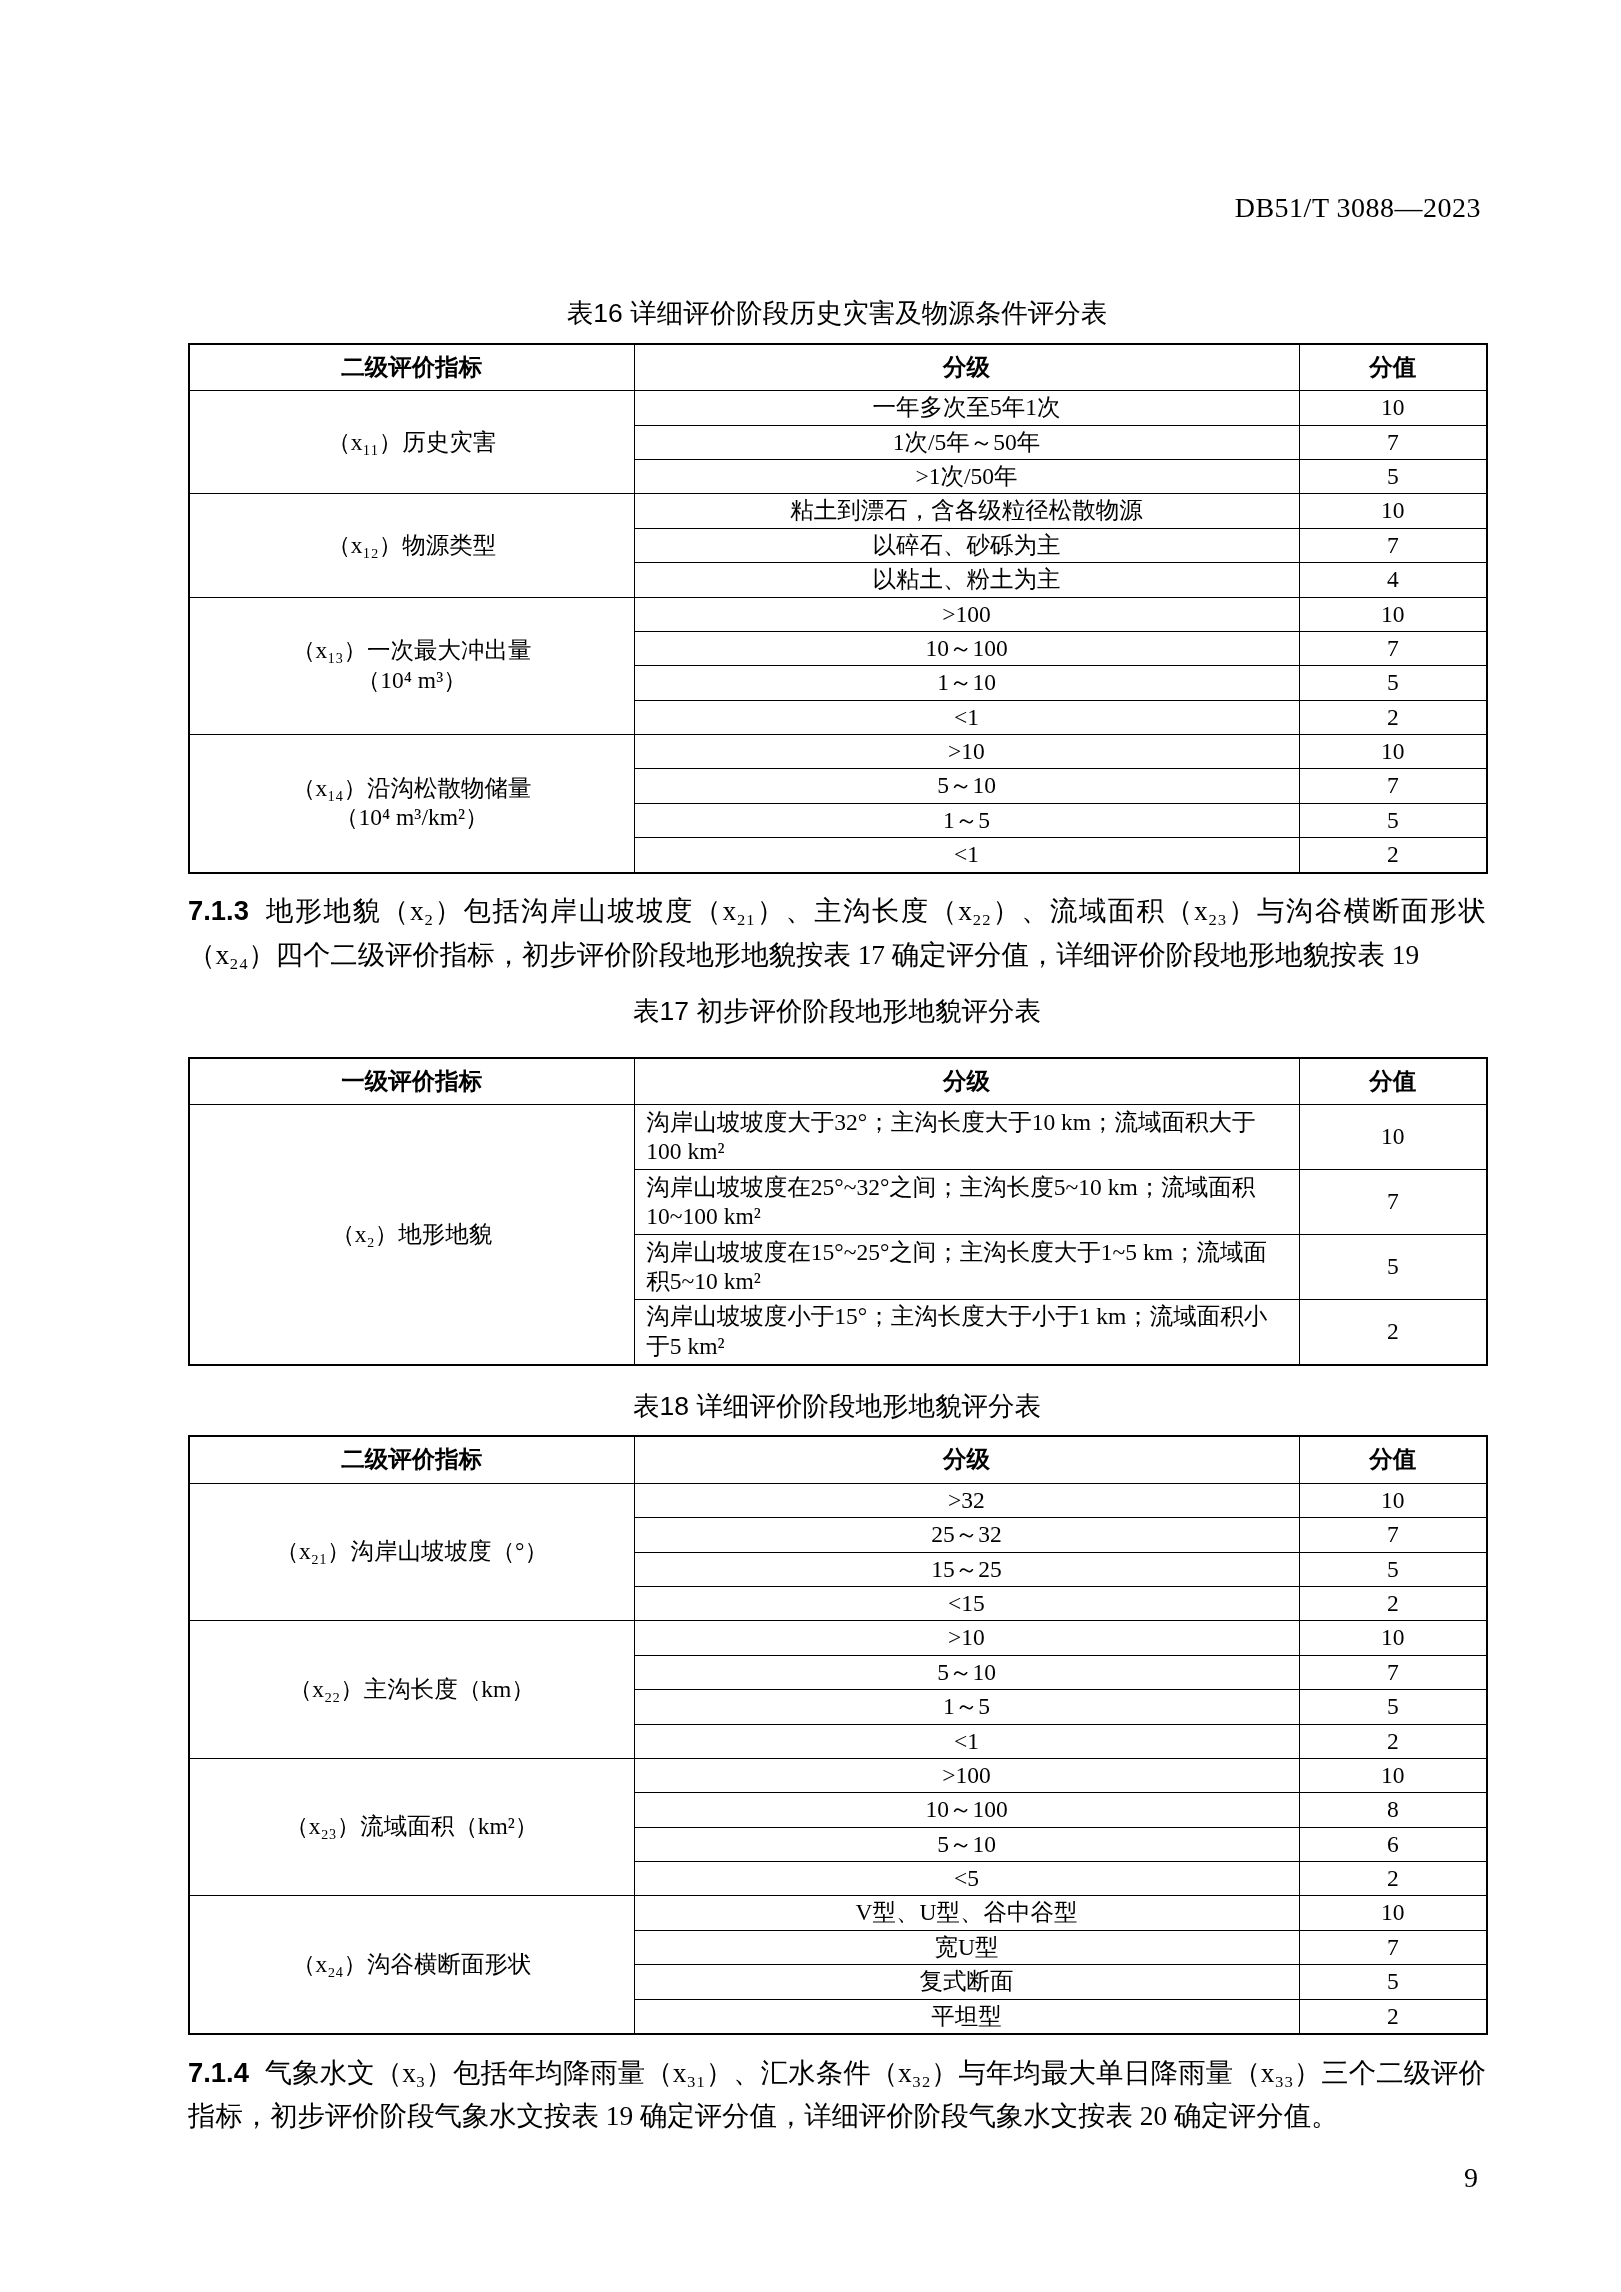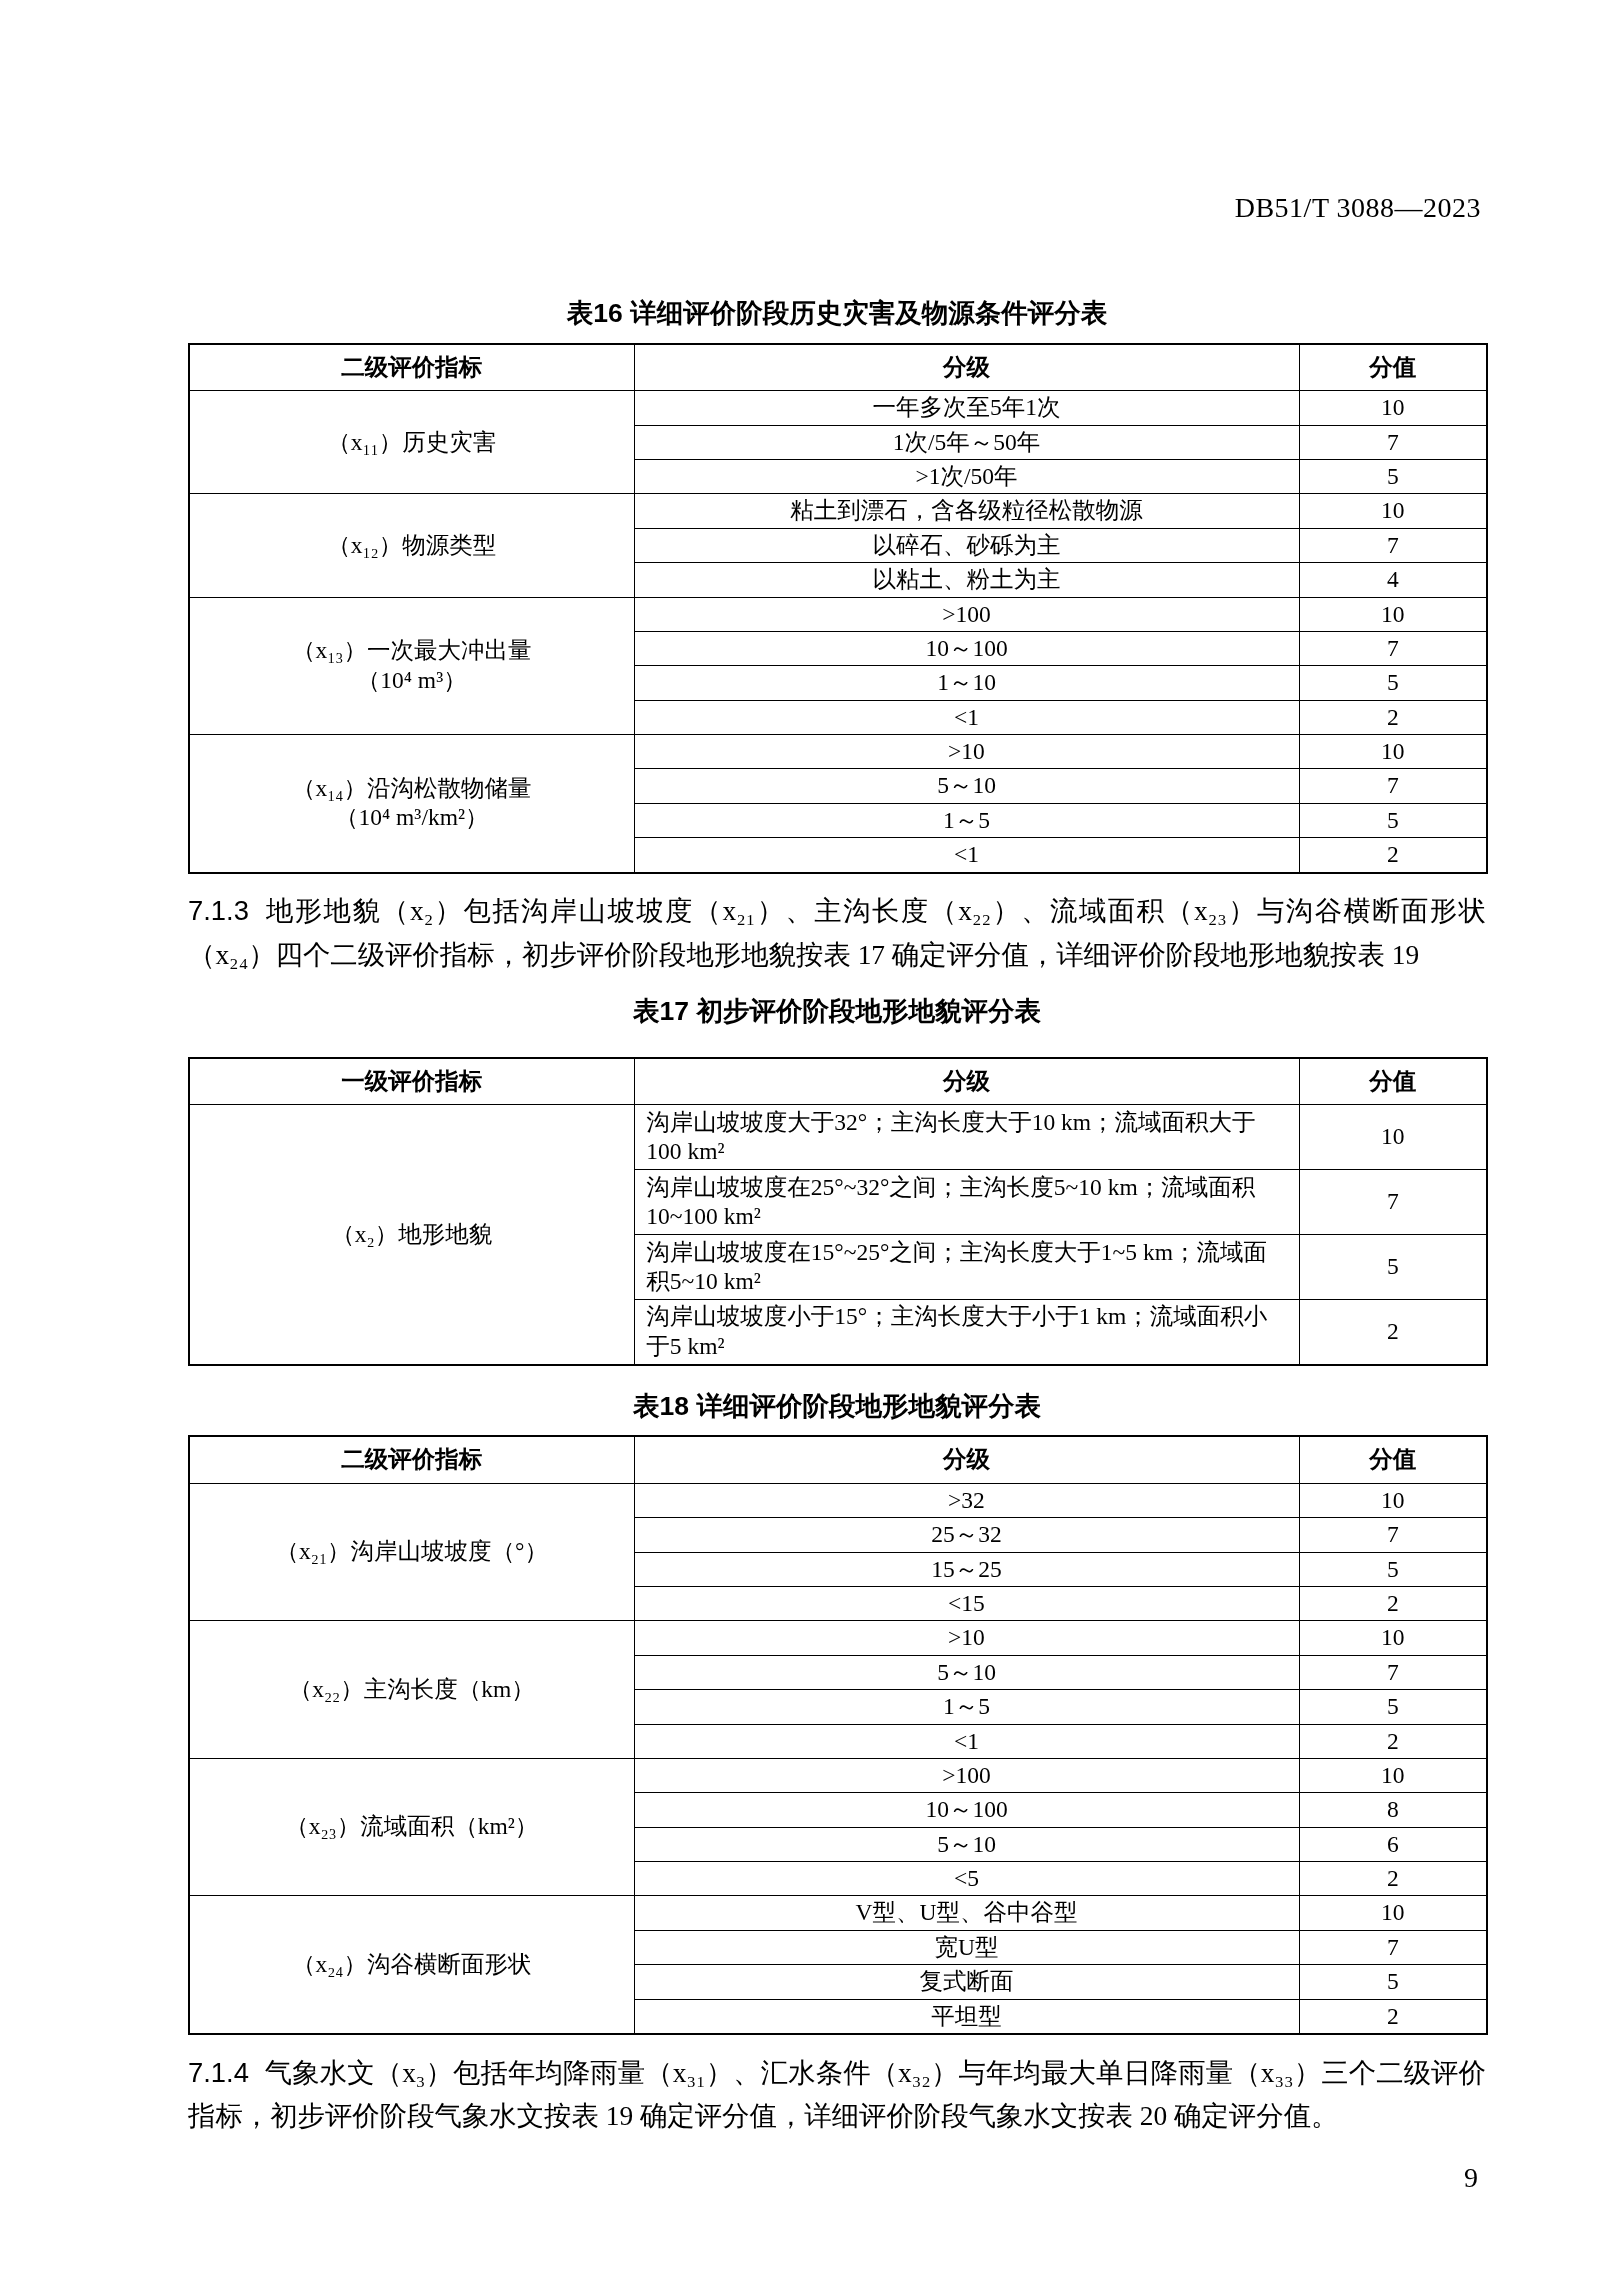"表16 详细评价阶段历史灾害及物源条件评分表" .table-title { font-weight: bold -> normal }
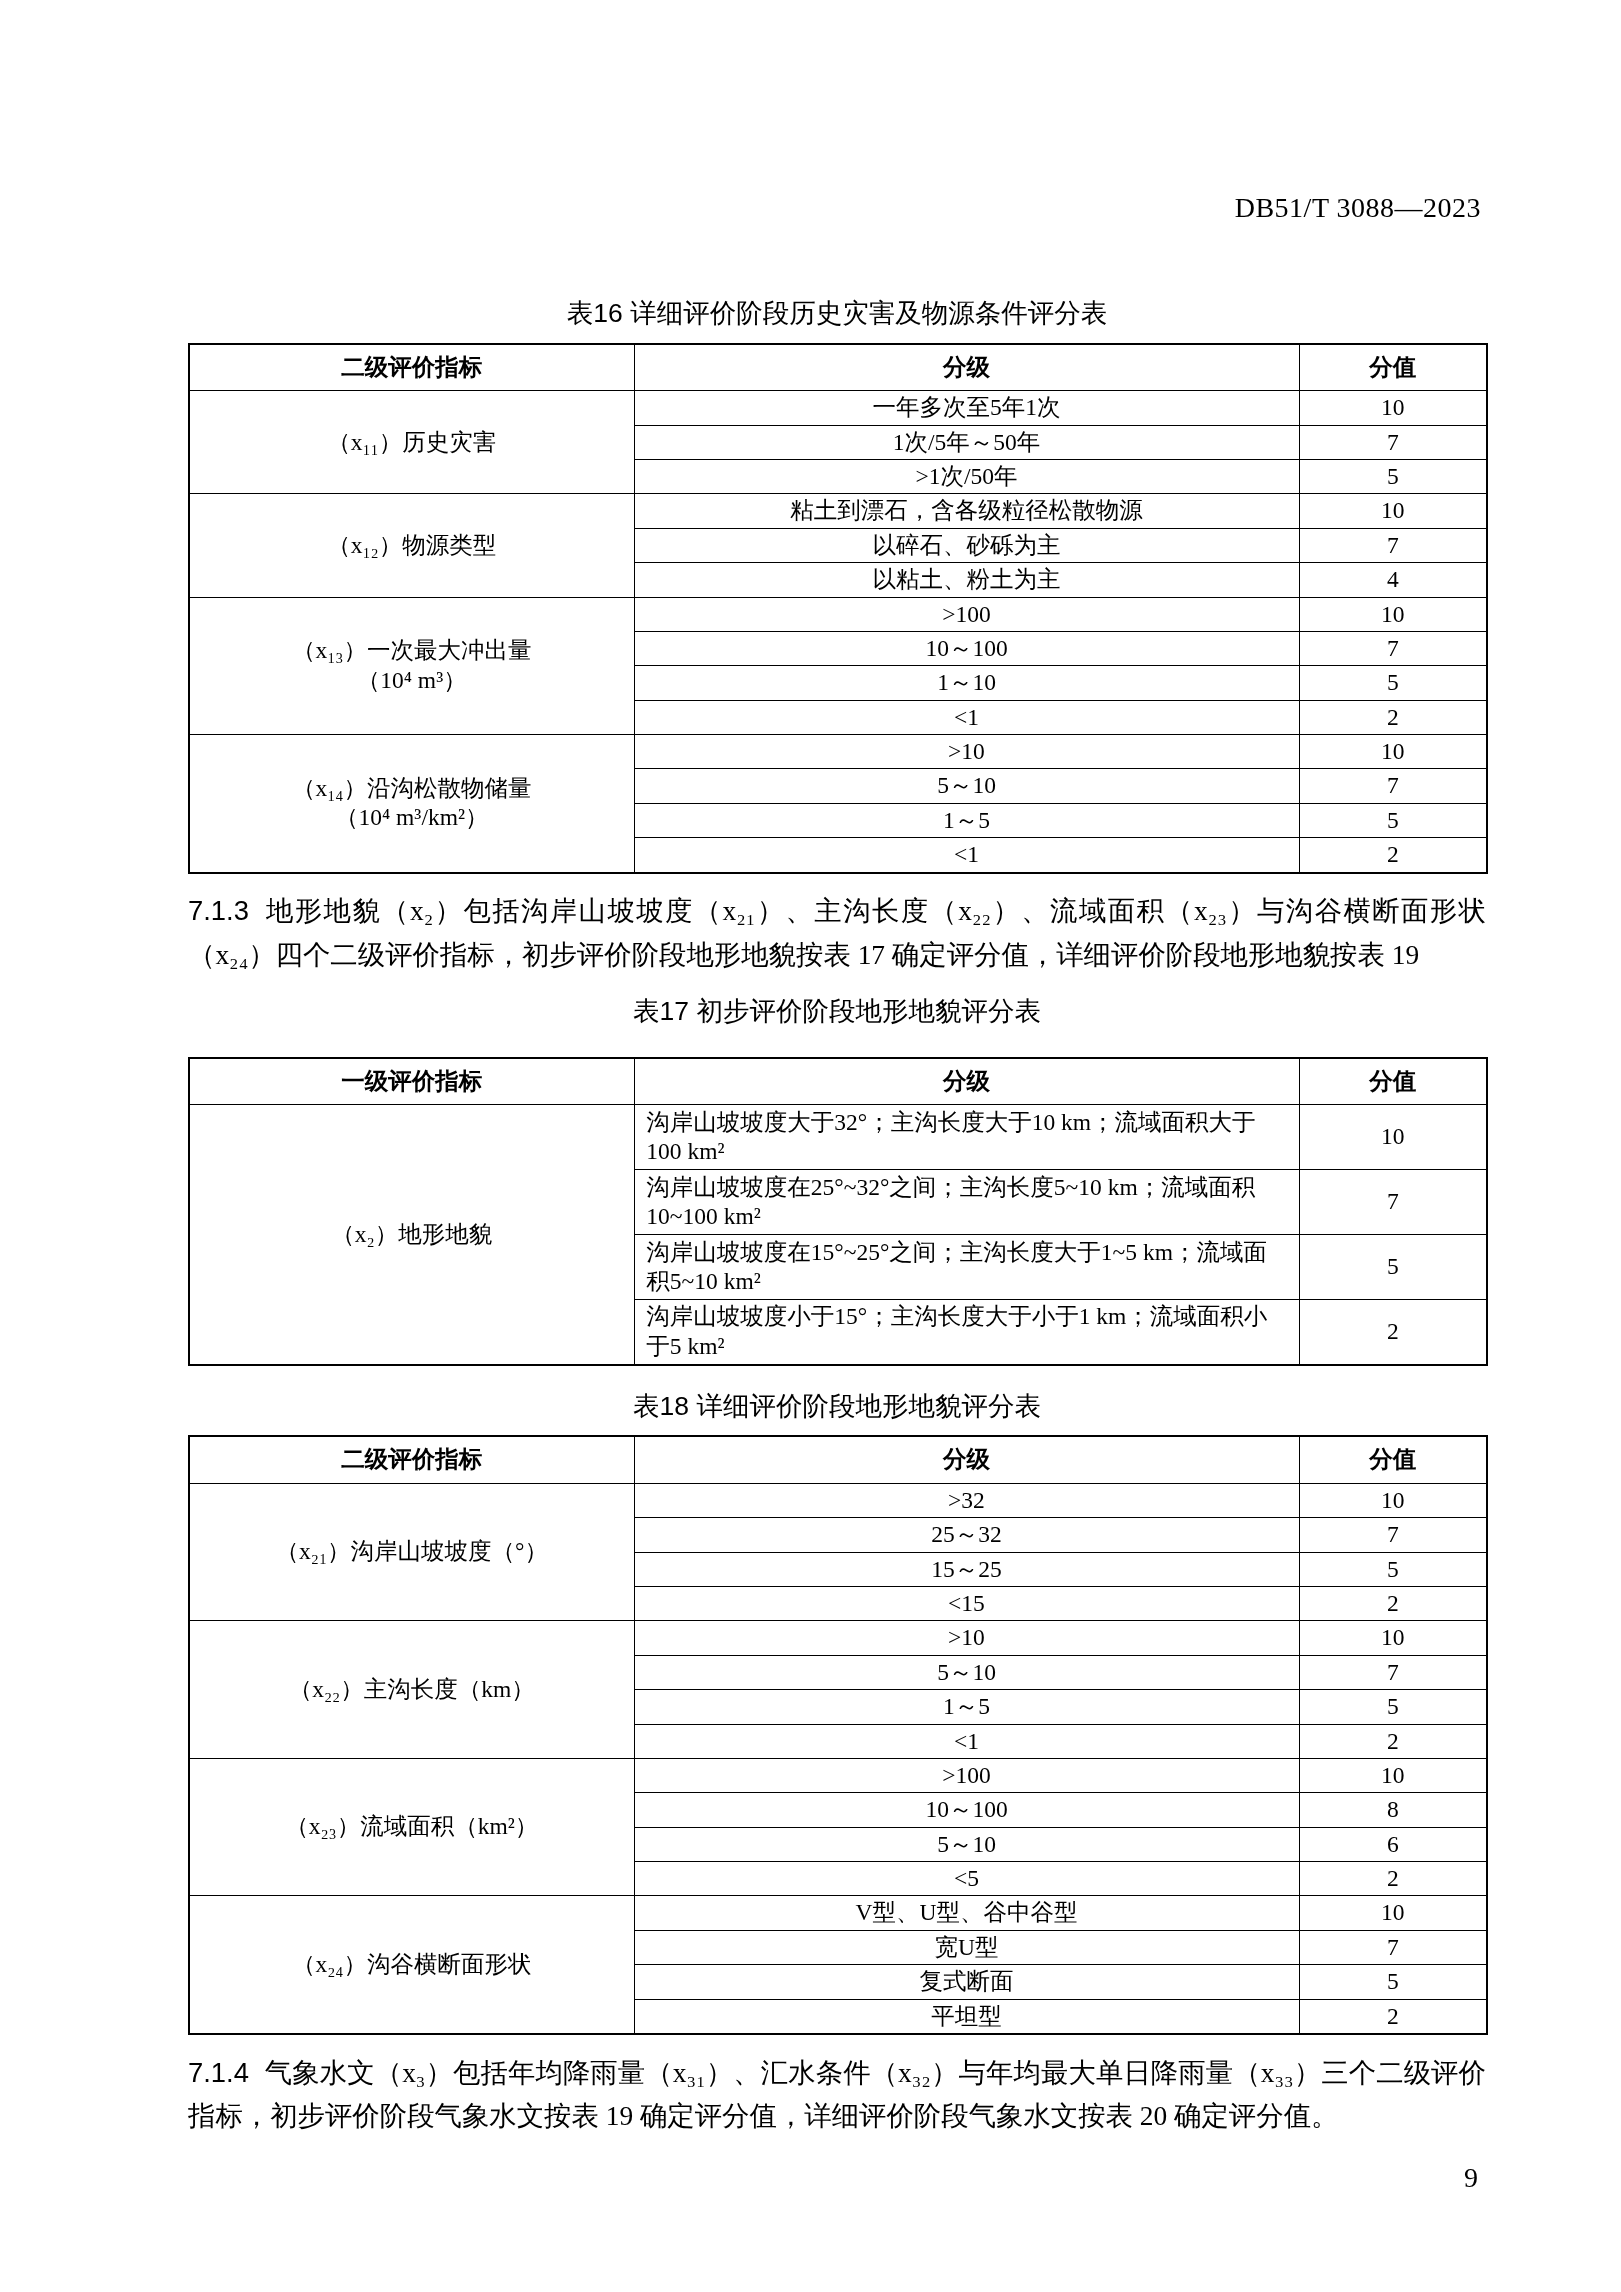"7.1.3" .para .num { font-weight: normal -> bold }
